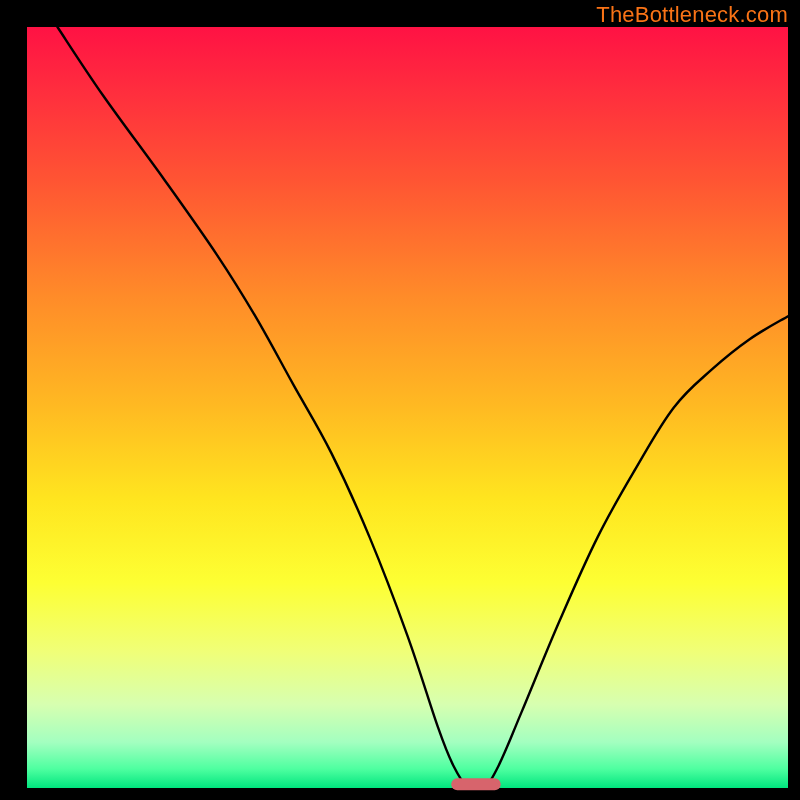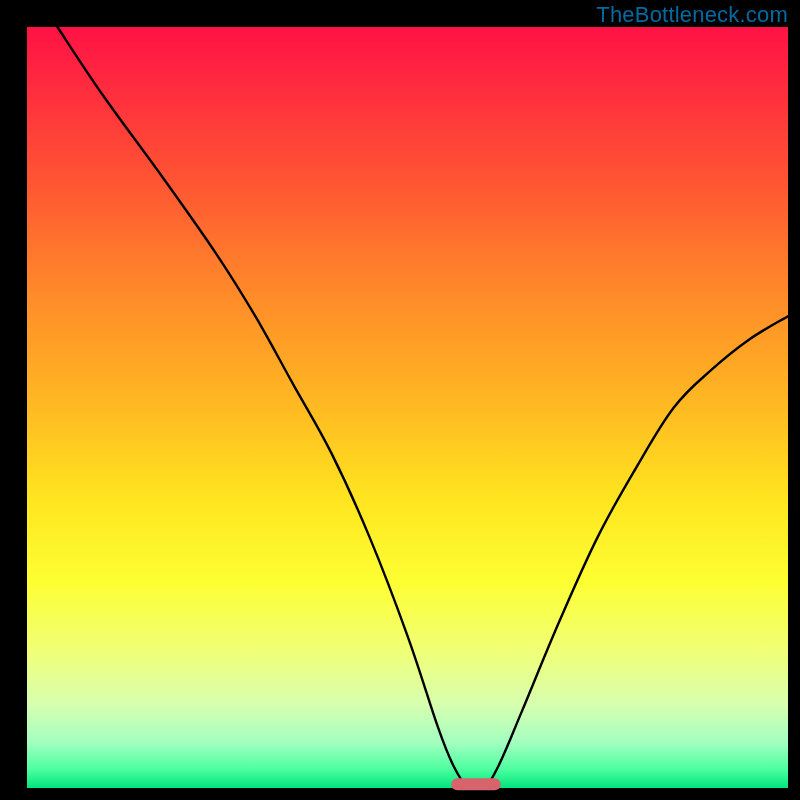"TheBottleneck.com" .watermark { color: #0369a1 -> #f97316 }
